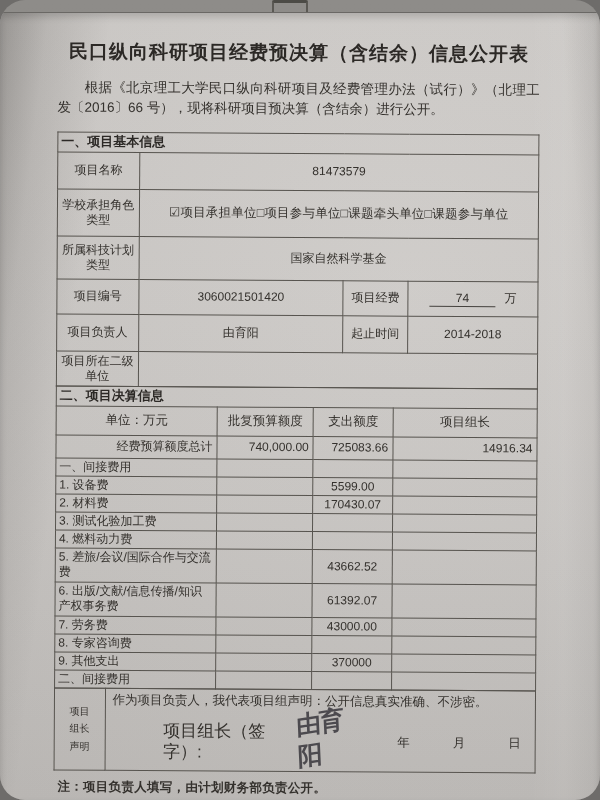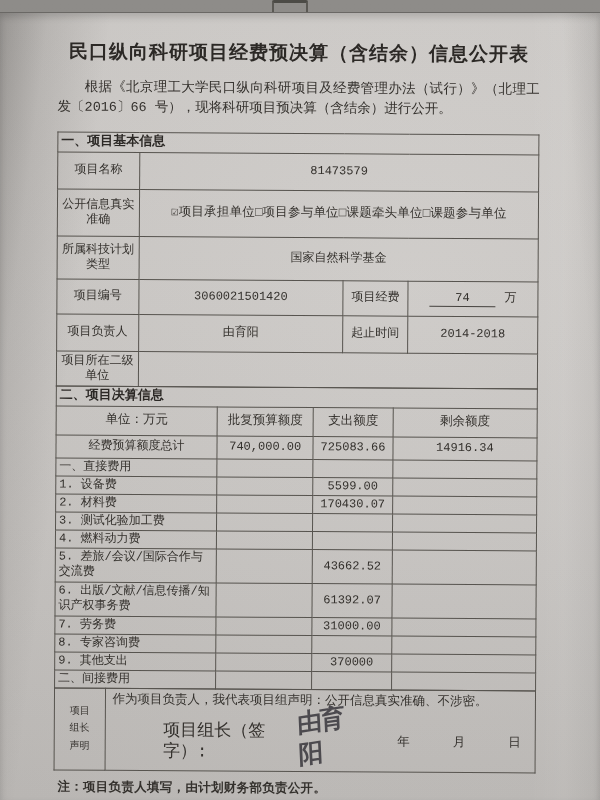"民口纵向科研项目经费预决算（含结余）信息公开表" .frame { border-radius: none -> 25px; font-family: Liberation Mono, monospace -> Liberation Sans, sans-serif }
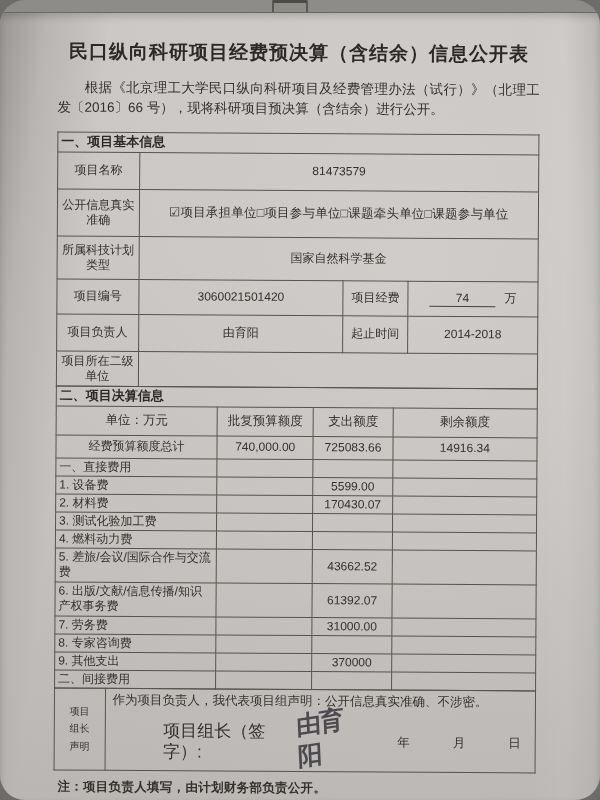"公开信息真实准确" td { text: 公开信息真实准确 -> 学校承担角色类型 }
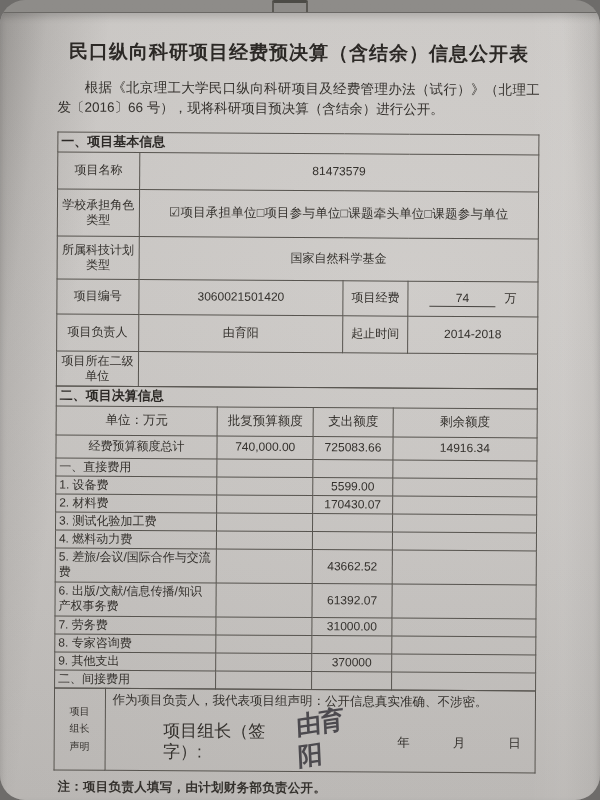"剩余额度" td { text: 剩余额度 -> 项目组长 }
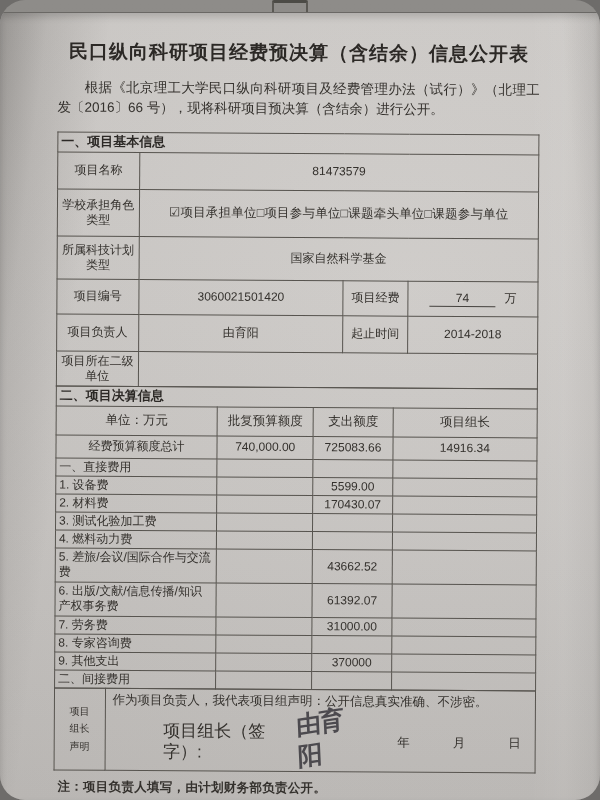"经费预算额度总计" .r-total td { text-align: none -> right }
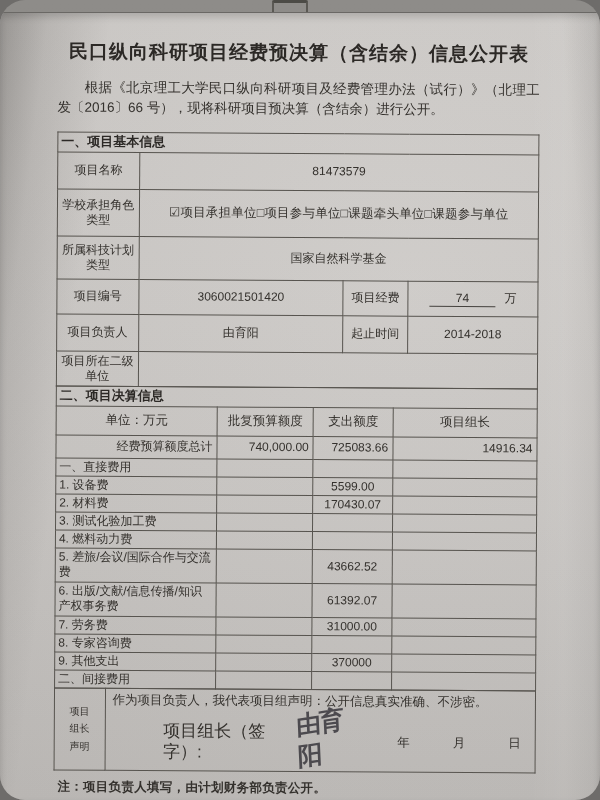"一、直接费用" td.lab { text: 直 -> 间 }
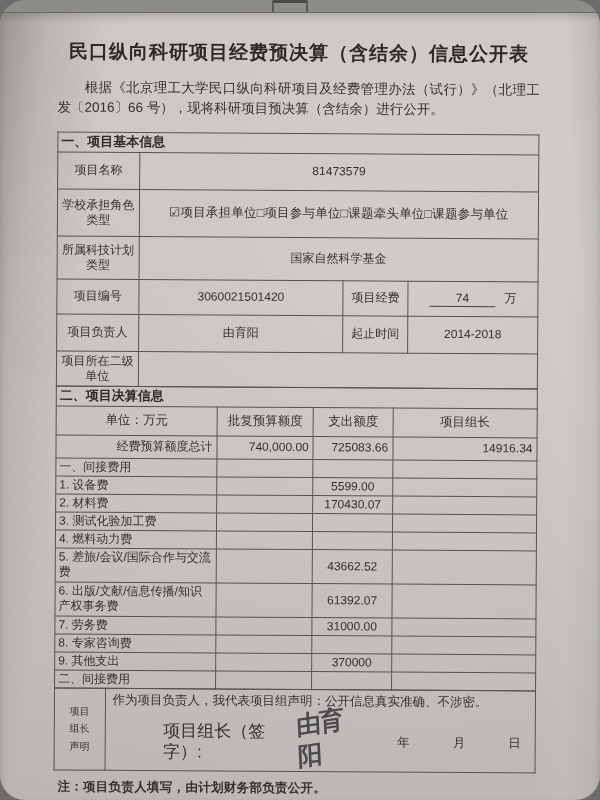"31000.00" td { text: 31000.00 -> 43000.00 }
